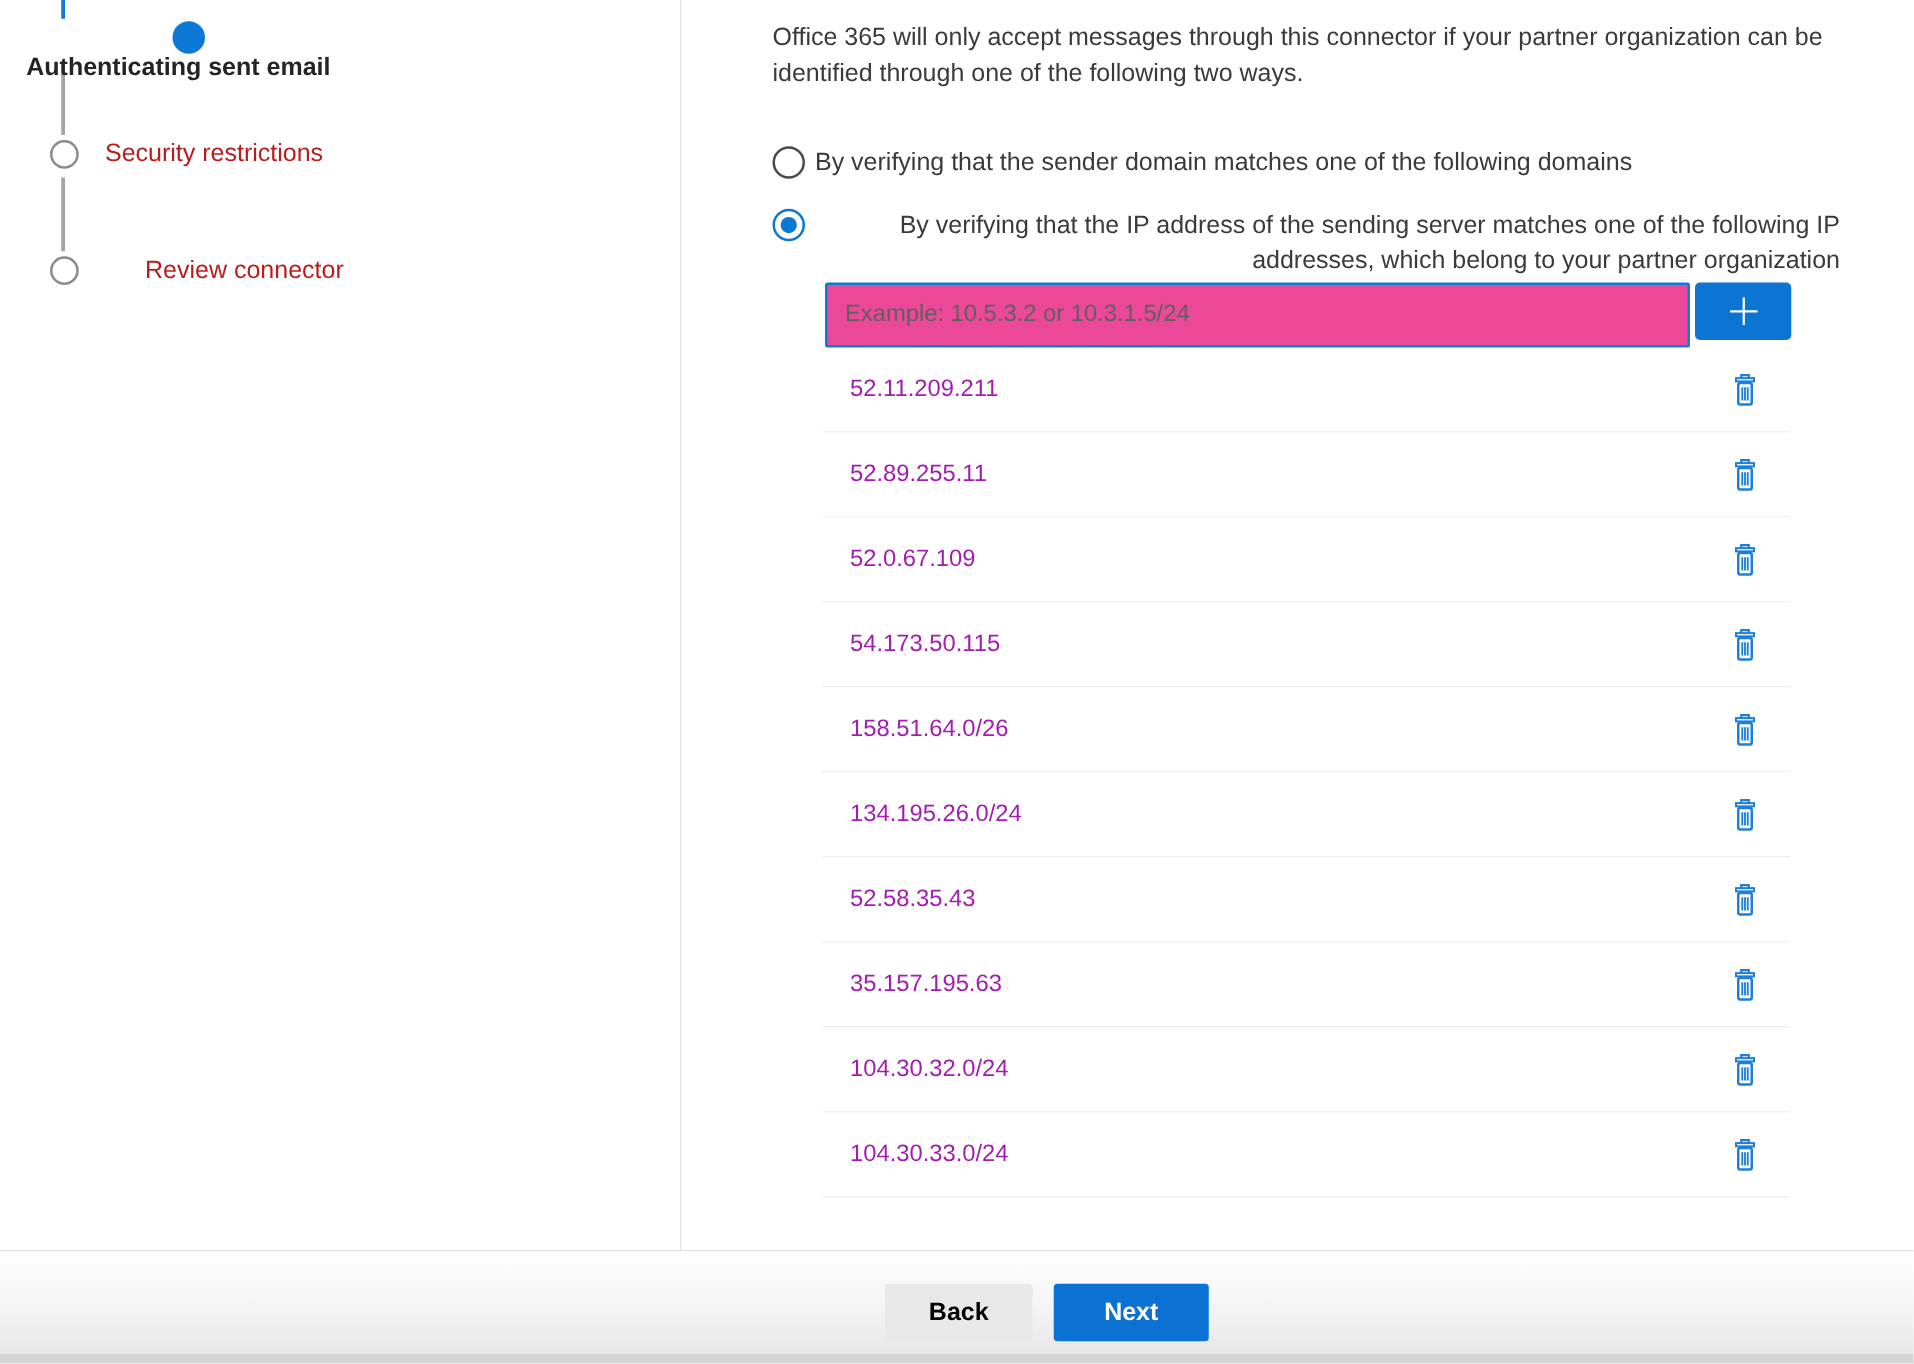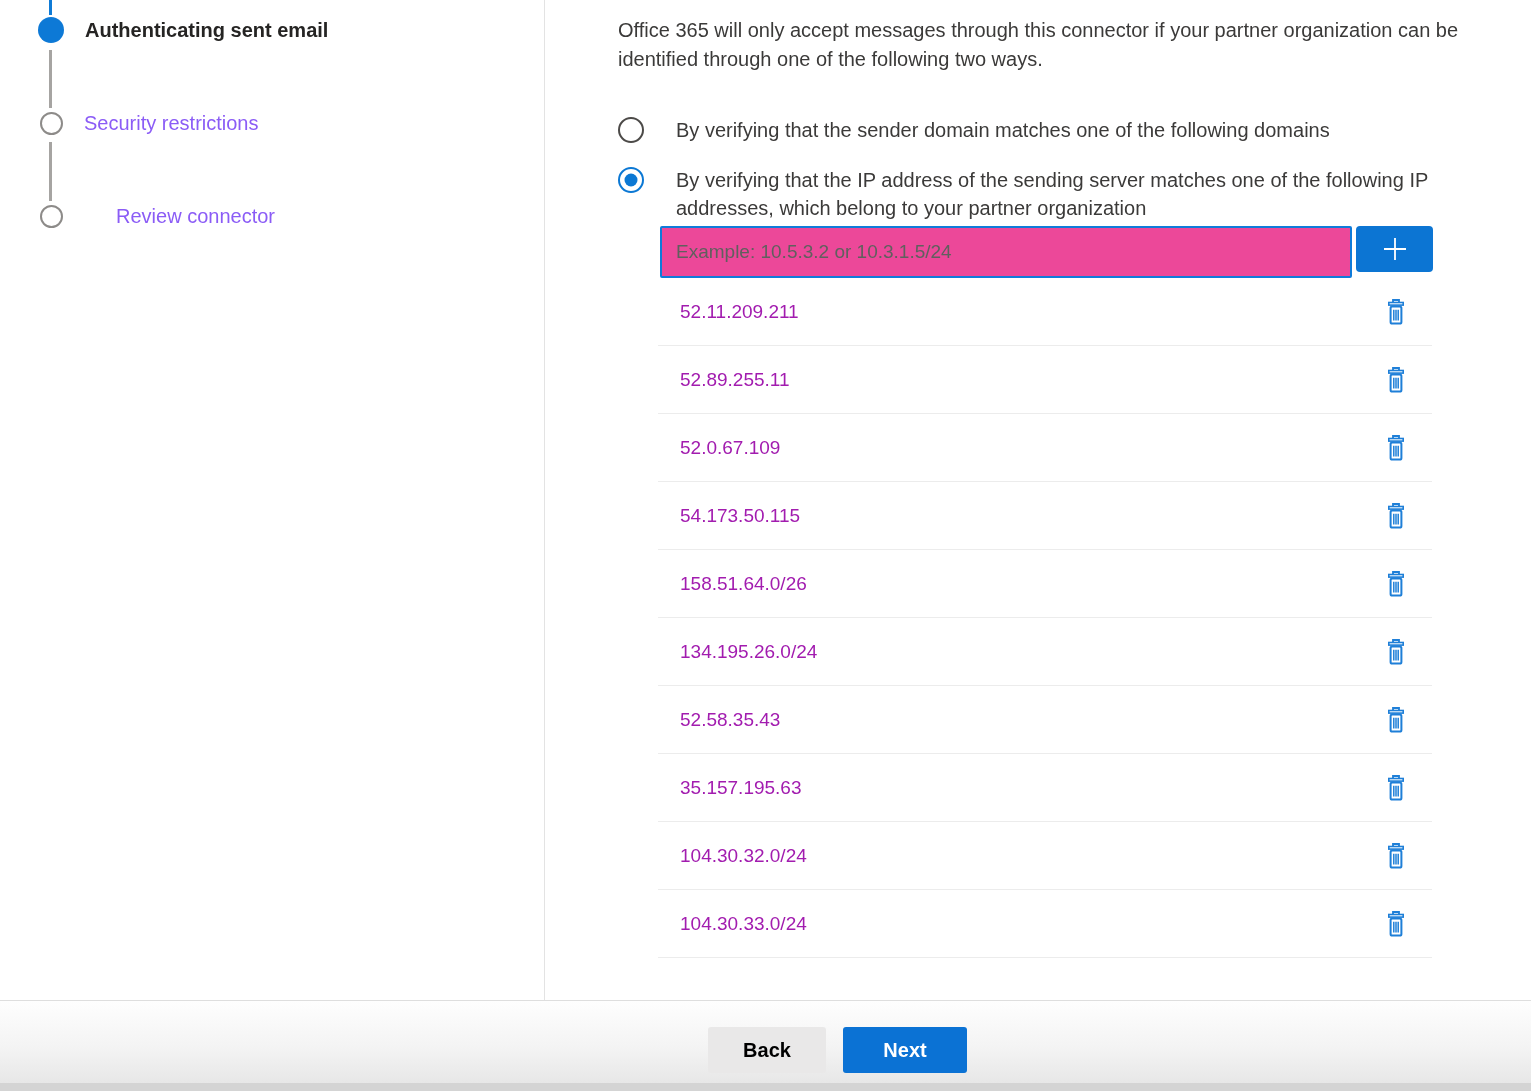"Authenticating sent email" .step.s1 { flex-direction: none -> column }
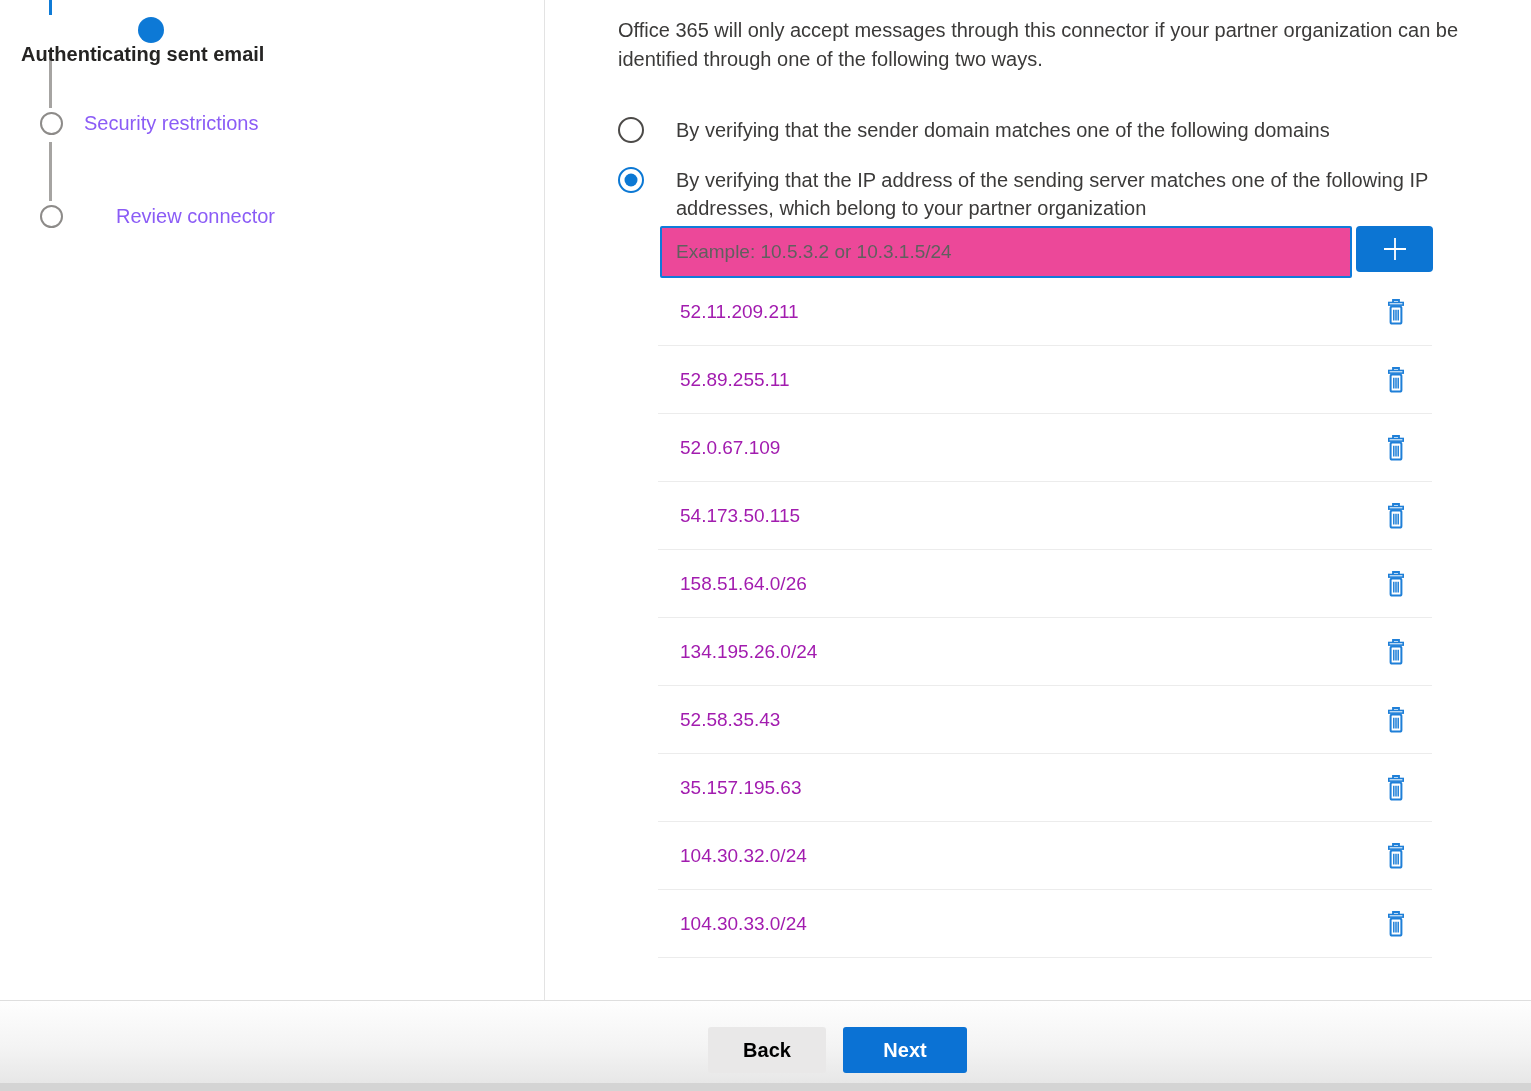"Security restrictions" .step-label { color: #8b5cf6 -> #b91c1c }
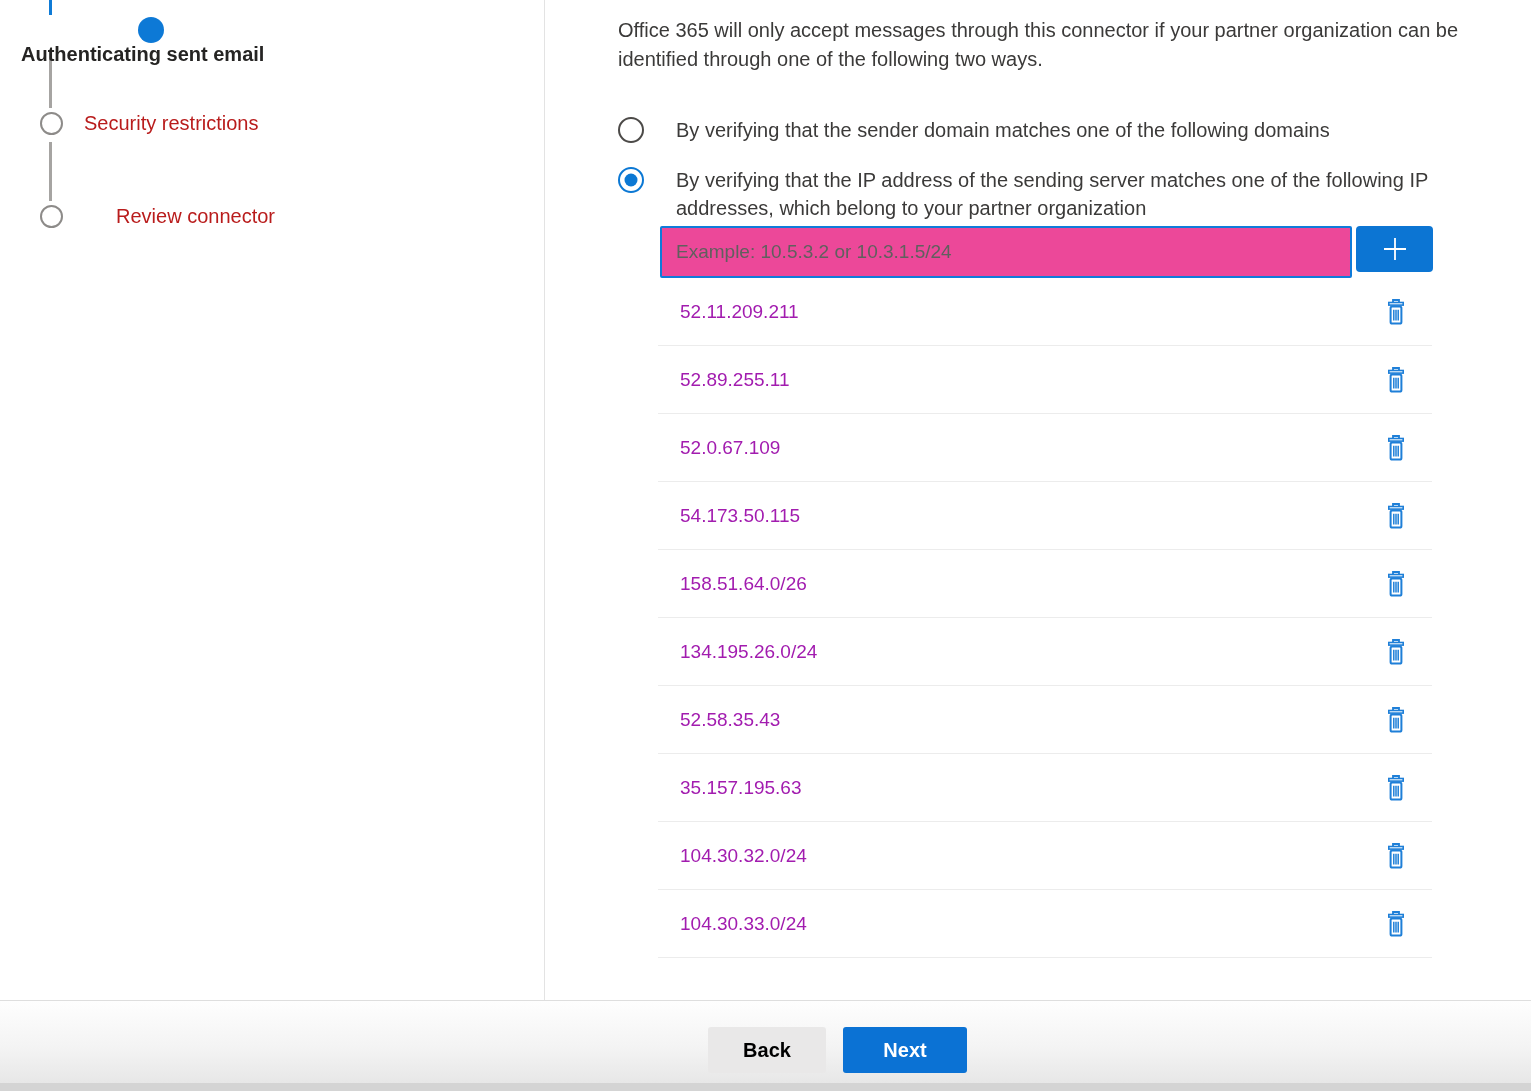"By verifying that the sender" .radio-label { margin-left: 32px -> 8px; text-align: none -> right }
